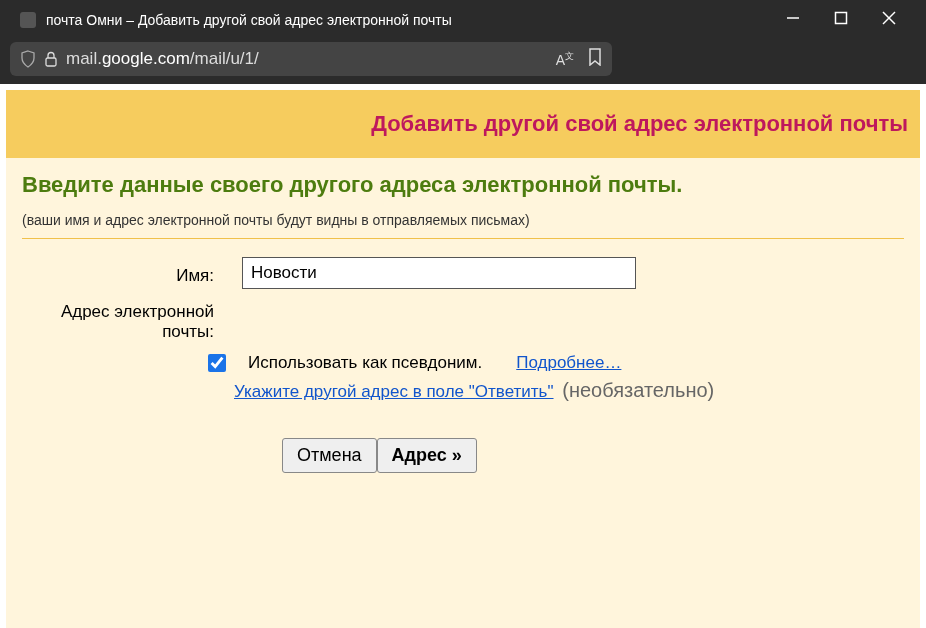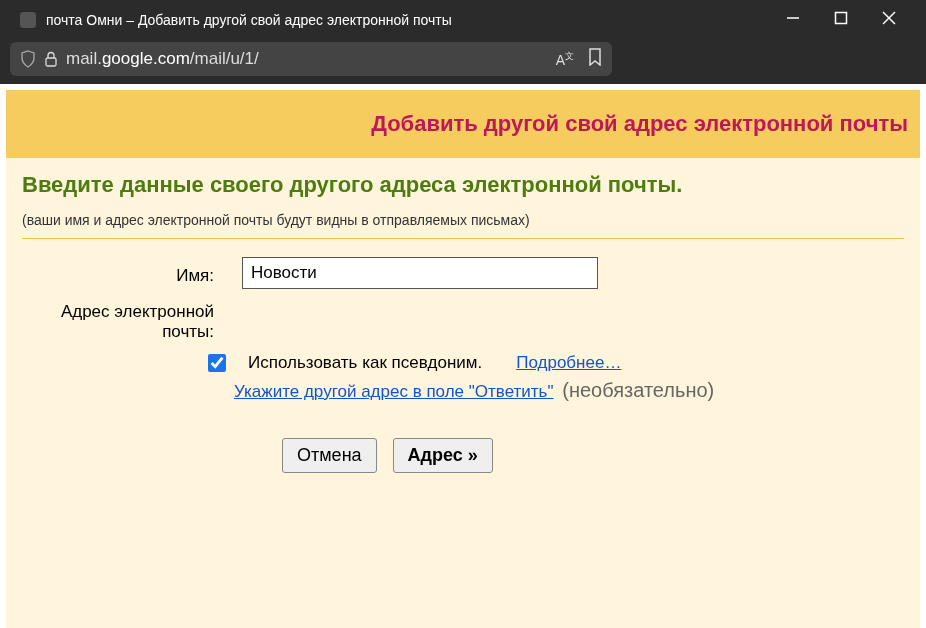"Новости" .form-input { width: 356px -> 394px }
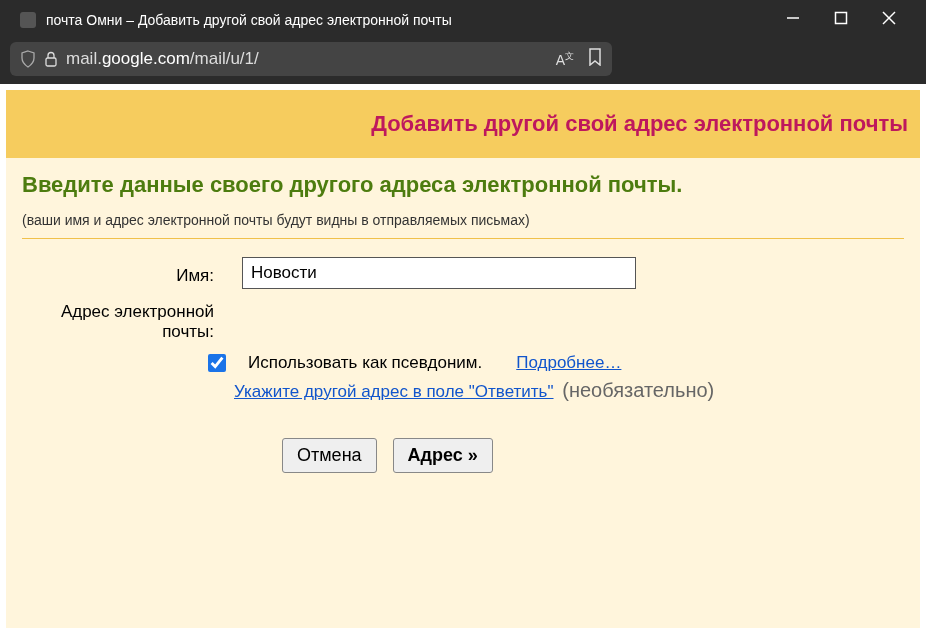"Отмена" .button-row { gap: 16px -> 0 }
